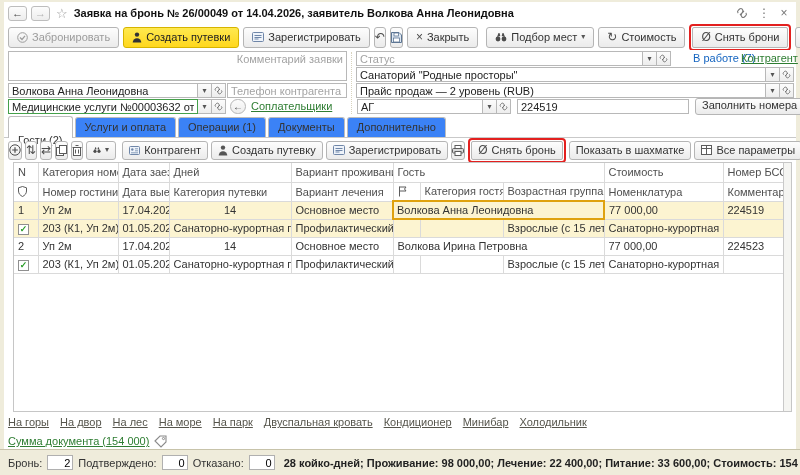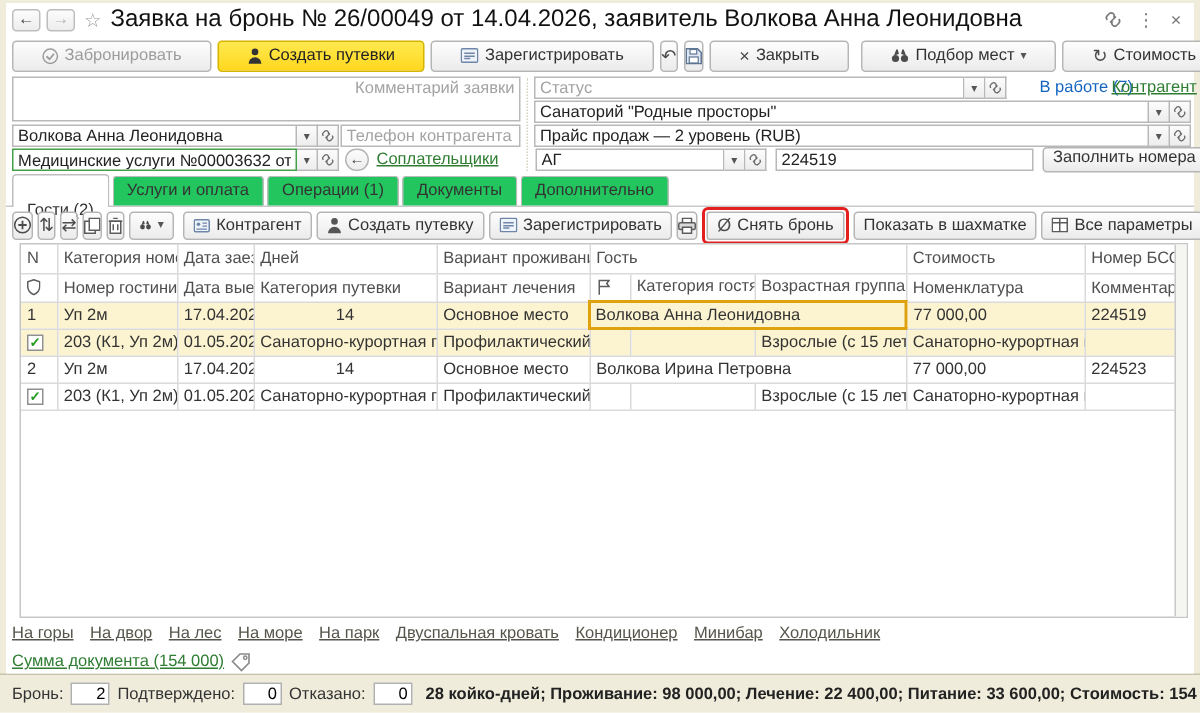"Заявка на бронь № 26/00049" .wtitle { font-size: 16px -> 11px; font-weight: normal -> bold }
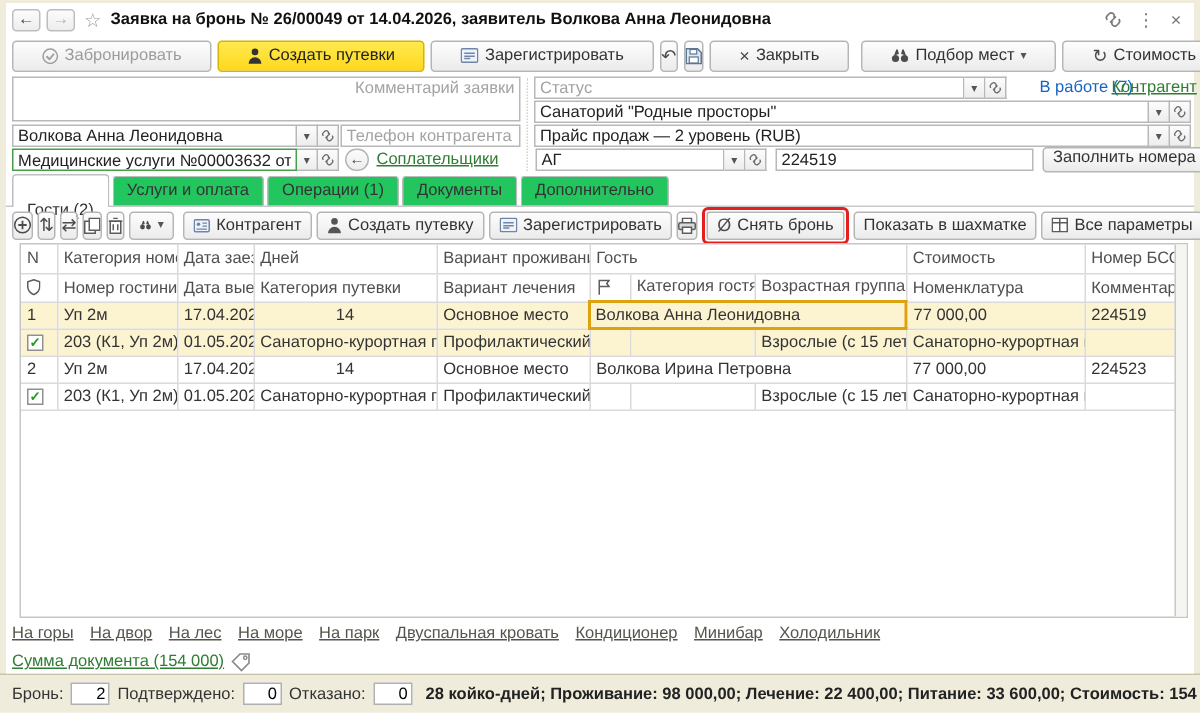"Забронировать" .btn { padding: 0 19px -> 0 8px }
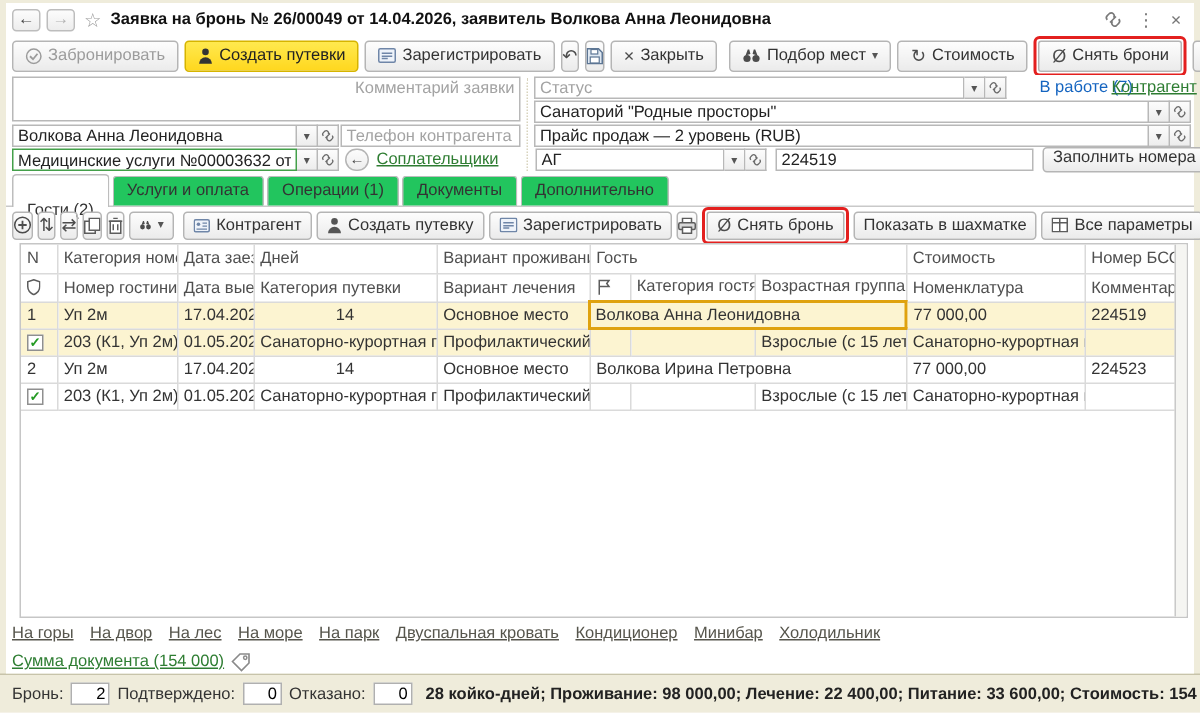"Услуги и оплата" .tab { background: #22c55e -> #3b82f6 }
